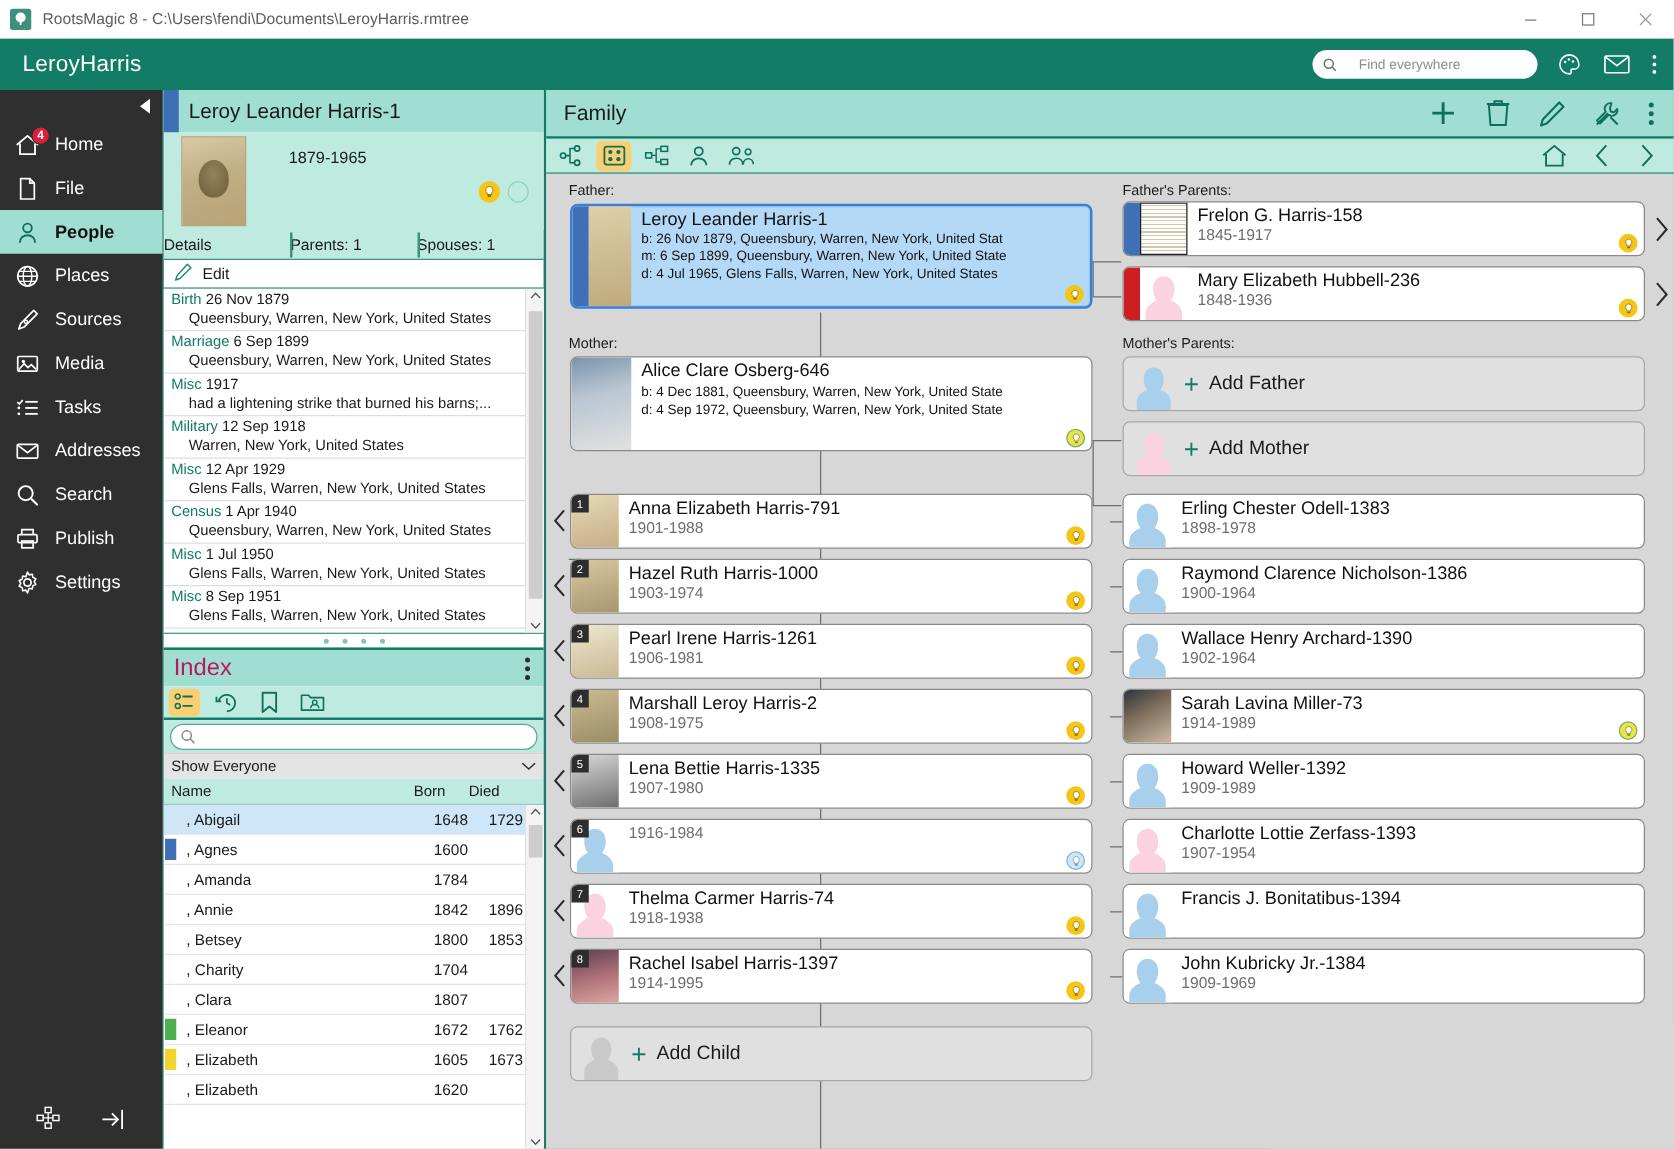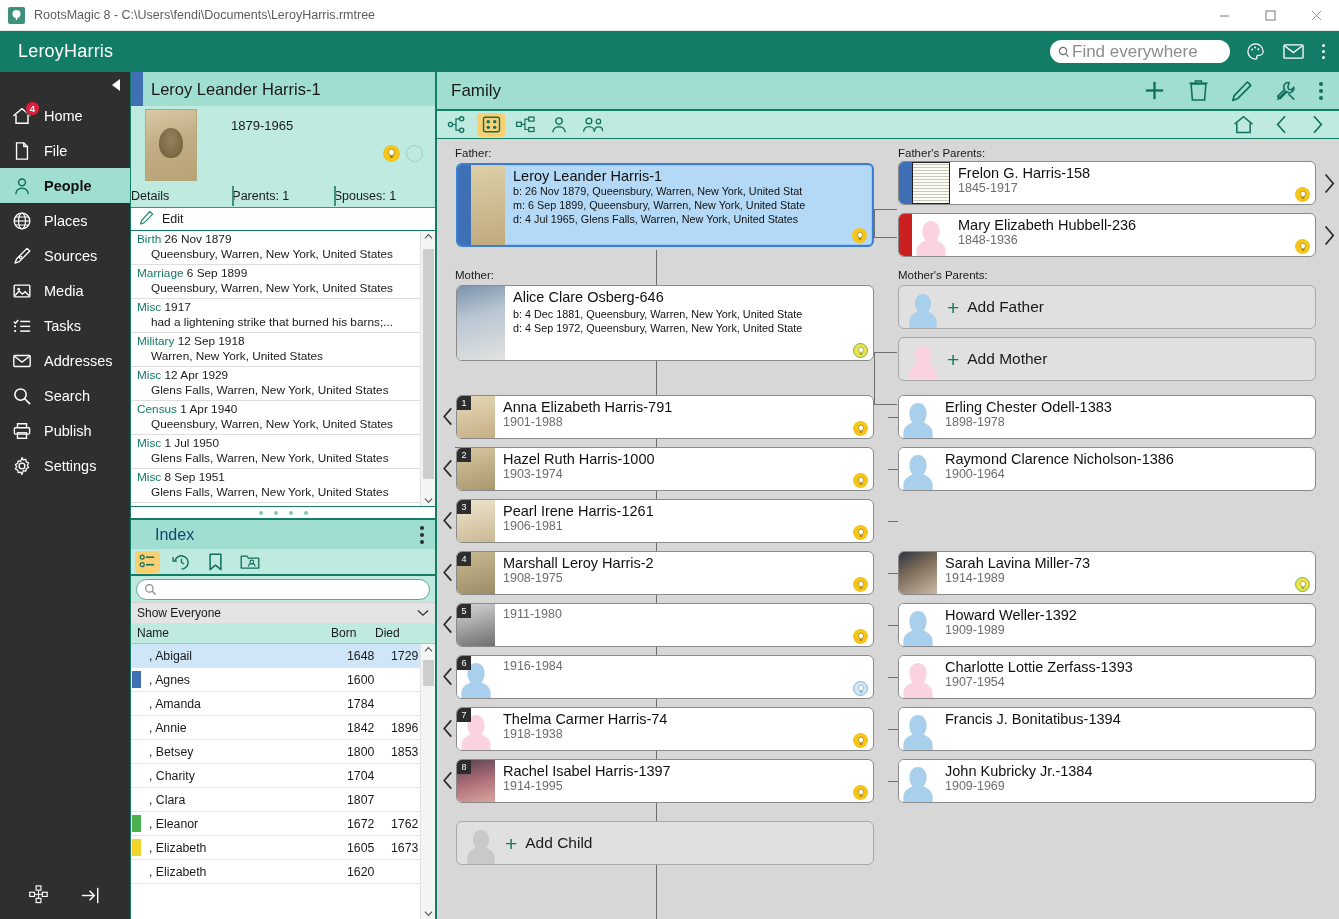"Find everywhere" .findbox .ph { font-size: 17px -> 11px; margin-left: 2px -> 17px }
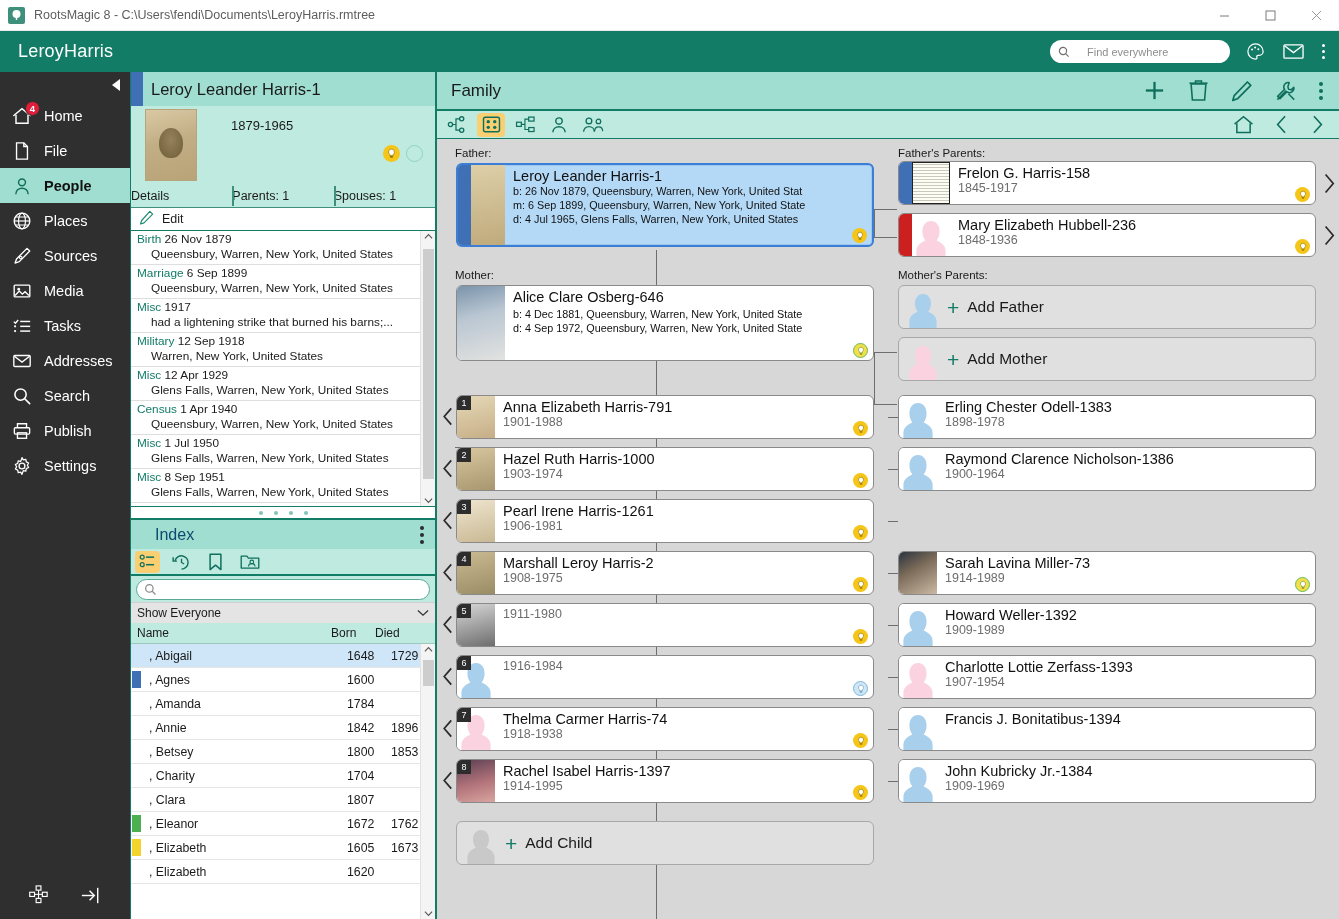"Wallace Henry Archard-1390" div.pcard { html: none -> <div> <div></div> <div> <svg> <path></path> </svg> </div> <div> <div>Wallace Henry Archard-1390</div> <div>1902-1964</div> </div> </div> }
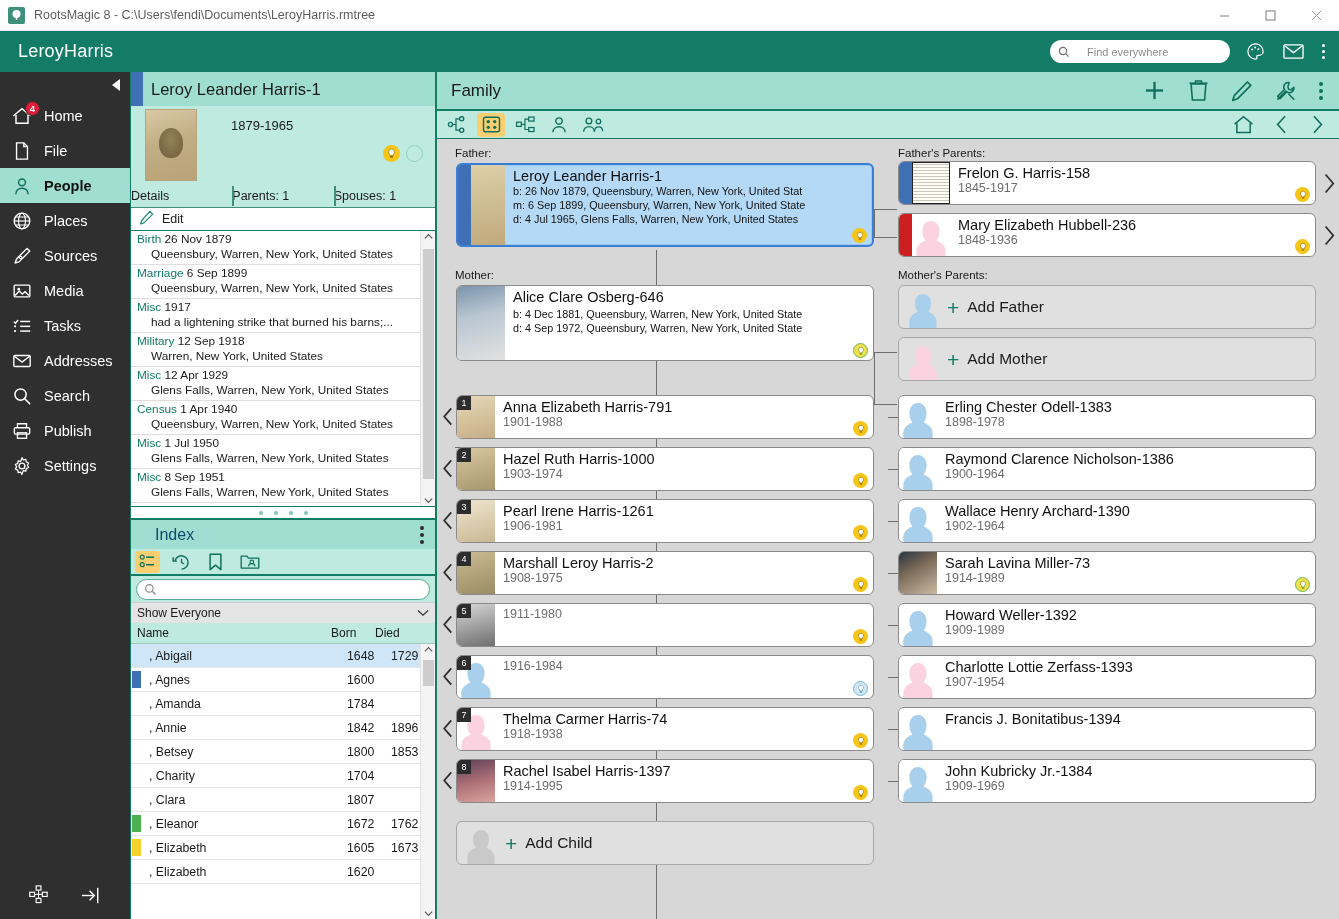"Index" .index-head h3 { color: #0c4a6e -> #be185d; font-size: 16px -> 19px; margin-left: 16px -> none }
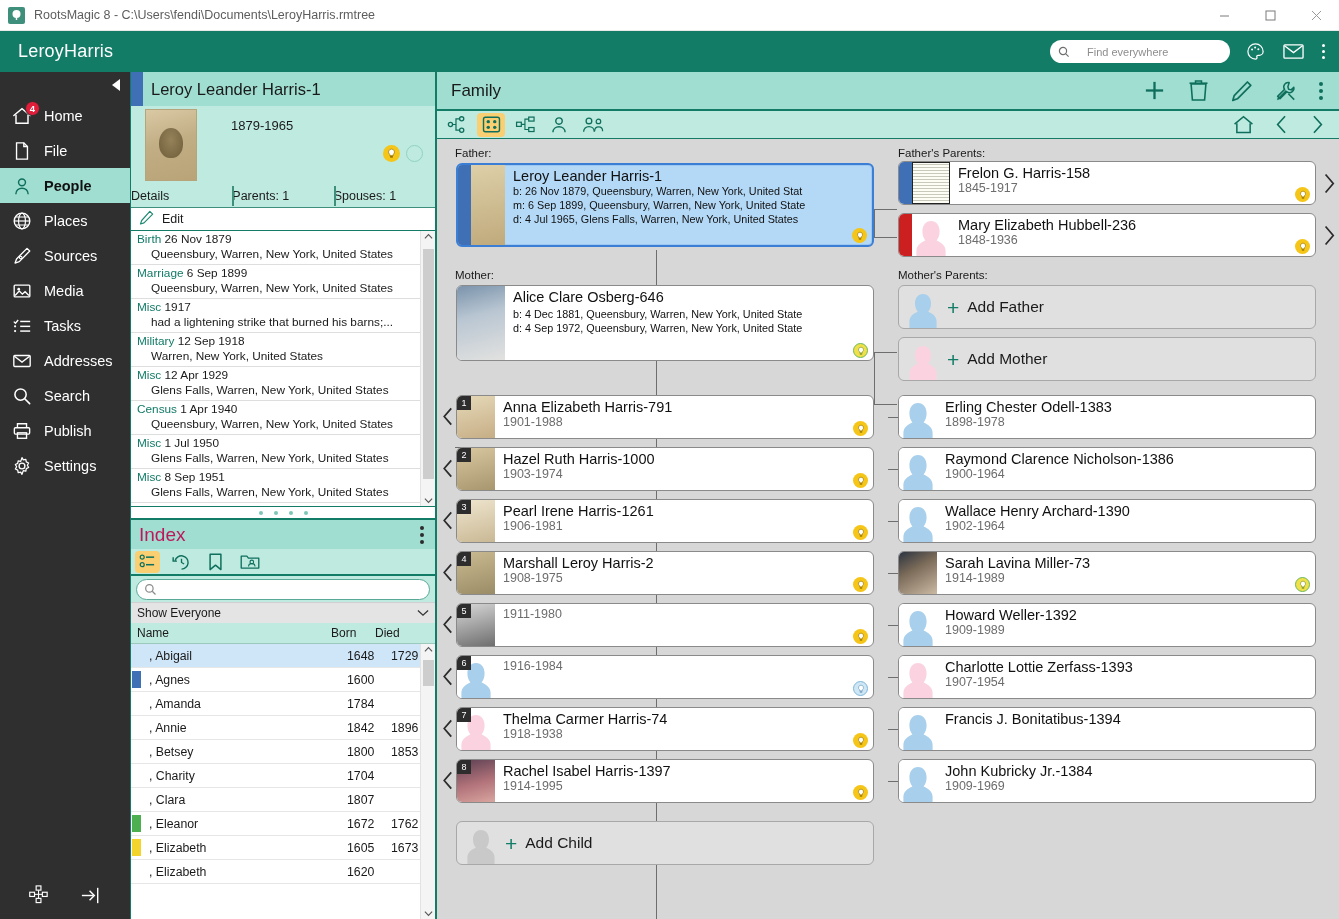"Lena Bettie Harris-1335" div.nm { html: none -> <div>Lena Bettie Harris-1335</div> }
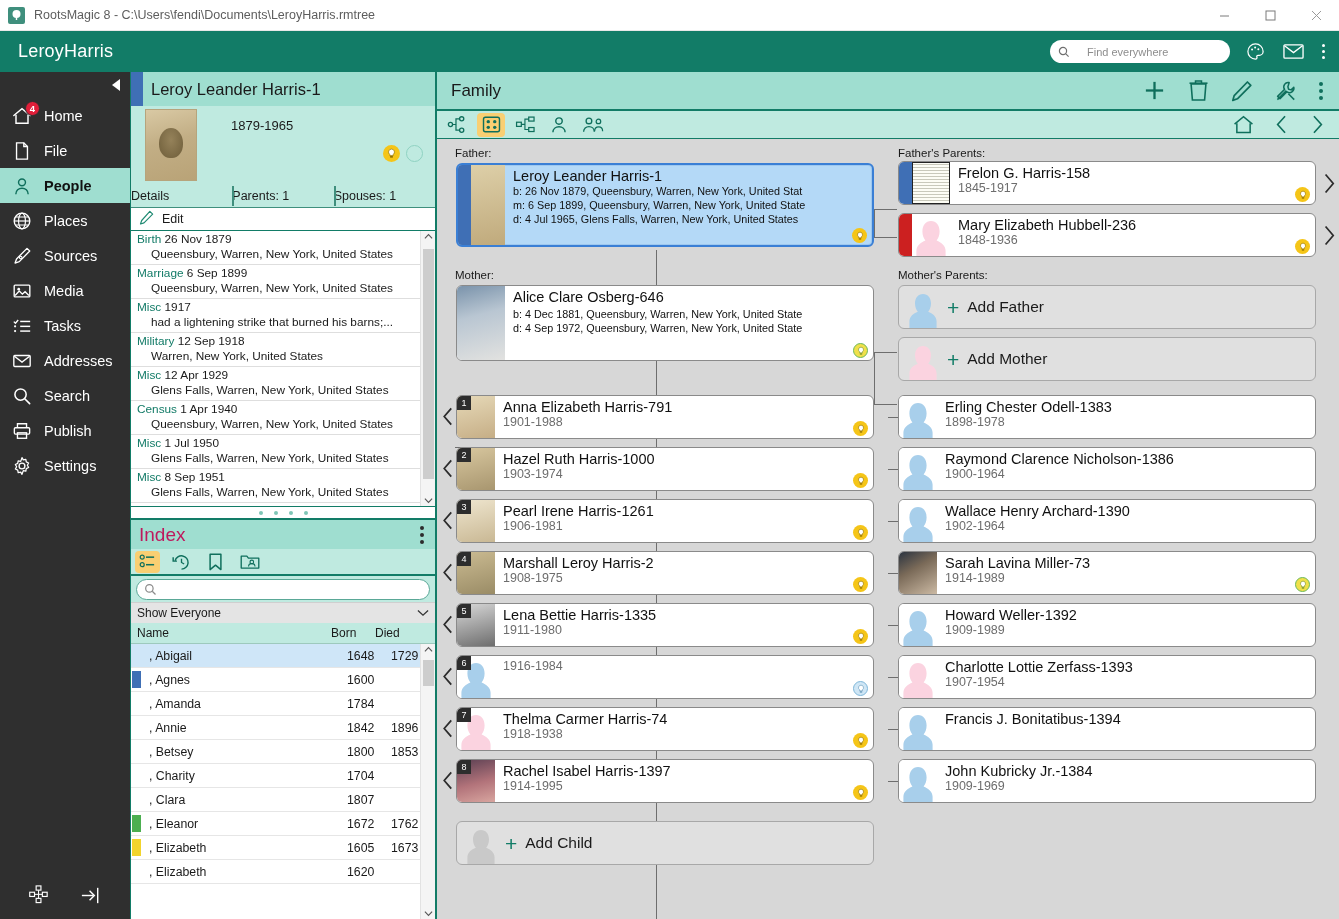"1911-1980" div.sub { text: 1911-1980 -> 1907-1980 }
